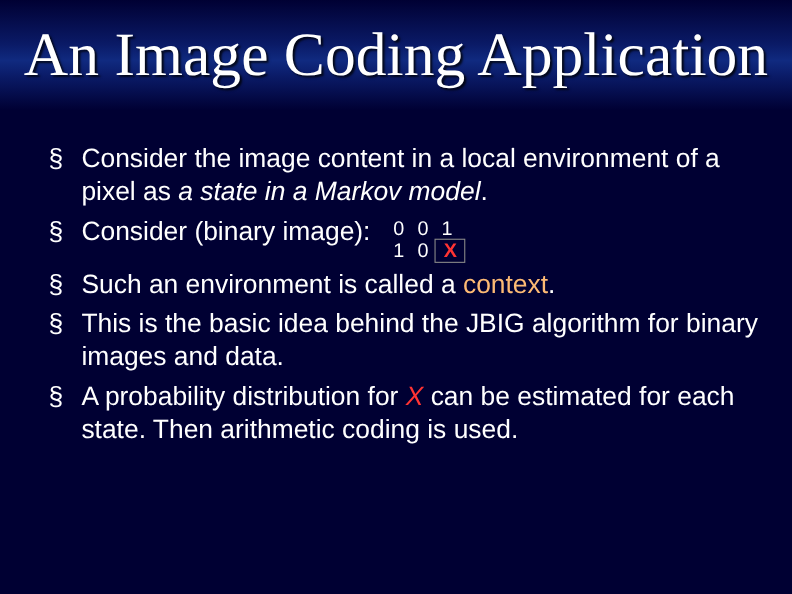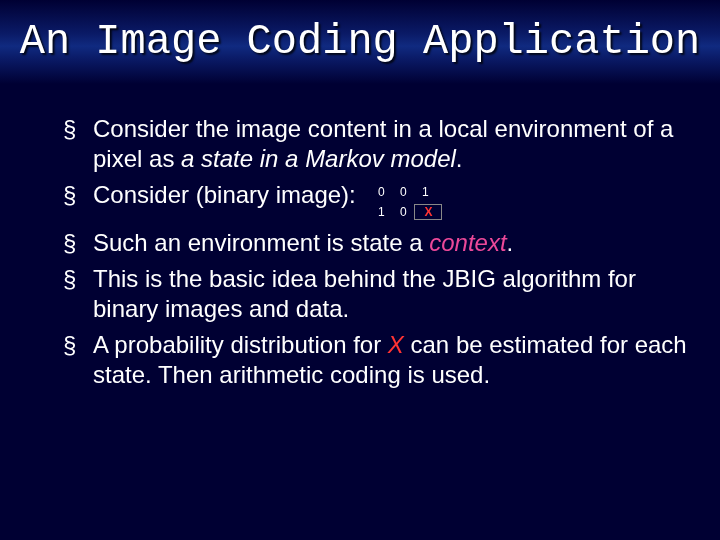"An Image Coding Application" .title-text { font-family: Liberation Mono, monospace -> Liberation Serif, serif; font-size: 42px -> 56px }
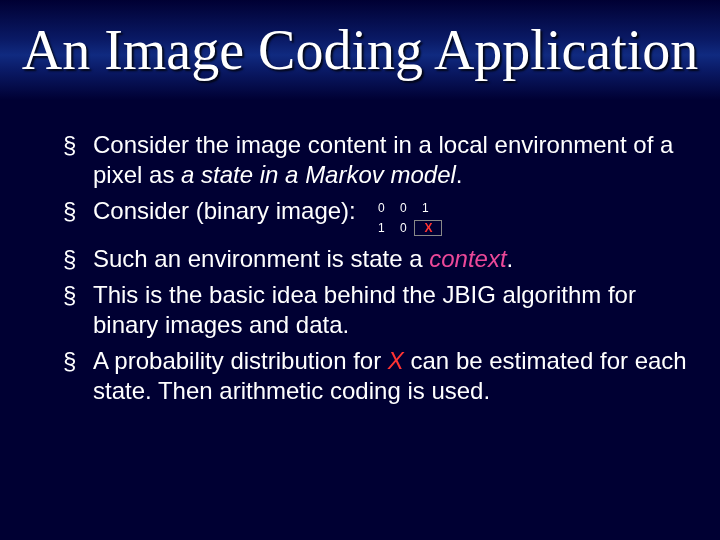"Consider the image content in" .content { padding: 30px 30px 0 63px -> 30px 30px 0 44px }
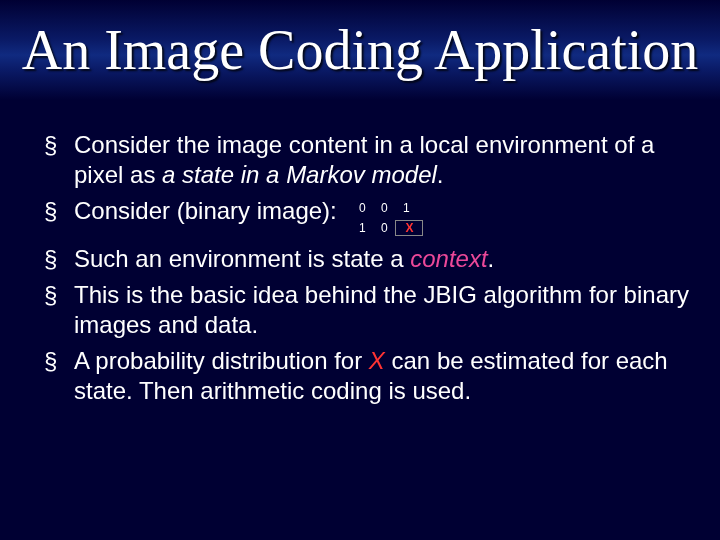"0 0 1" .grid-wrap { font-size: 12px -> 18px }
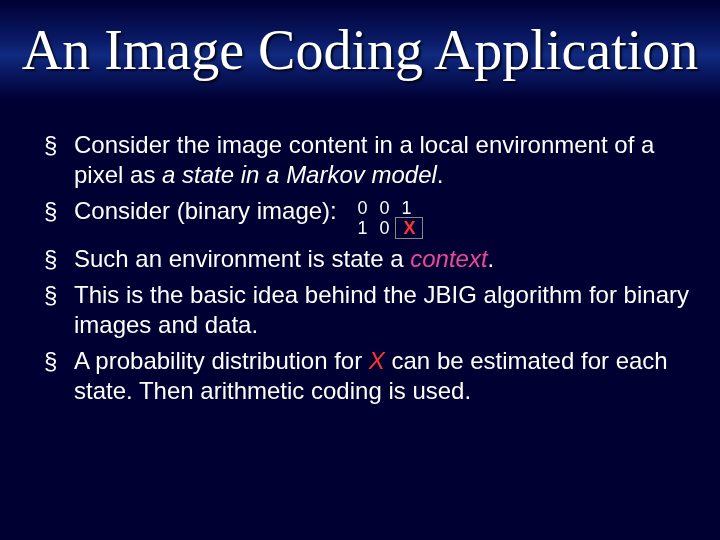"Such an environment is state" span { text: state -> called }
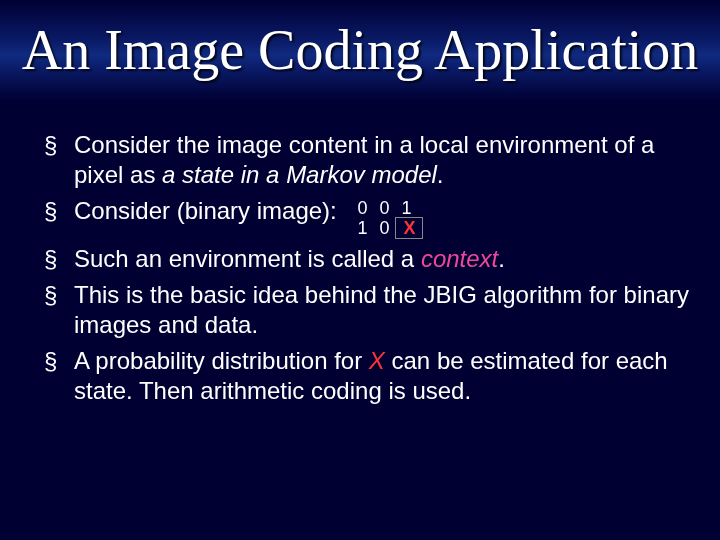"context" .ctx { color: #ec4899 -> #fdba74; font-style: italic -> none }
